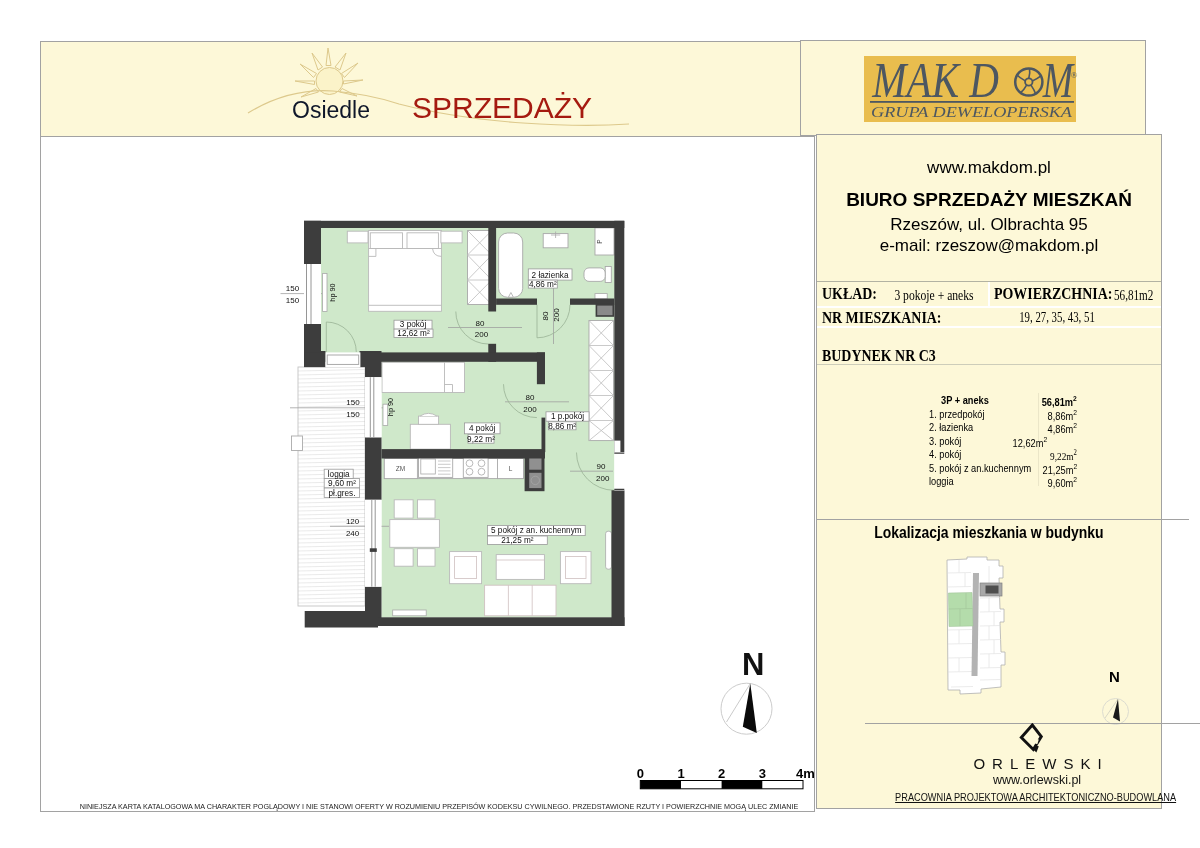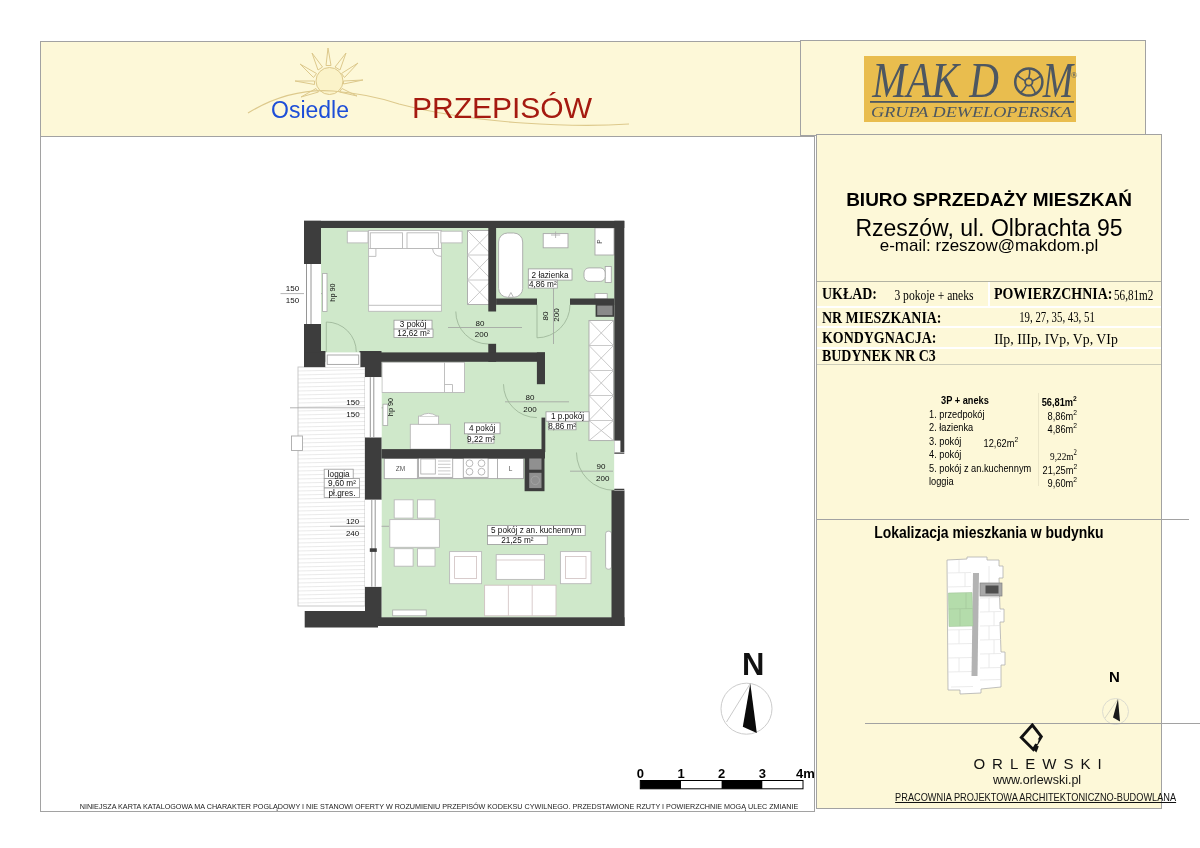"Osiedle" div.abs { color: #1d4ed8 -> #0f172a; text-align: center -> right }
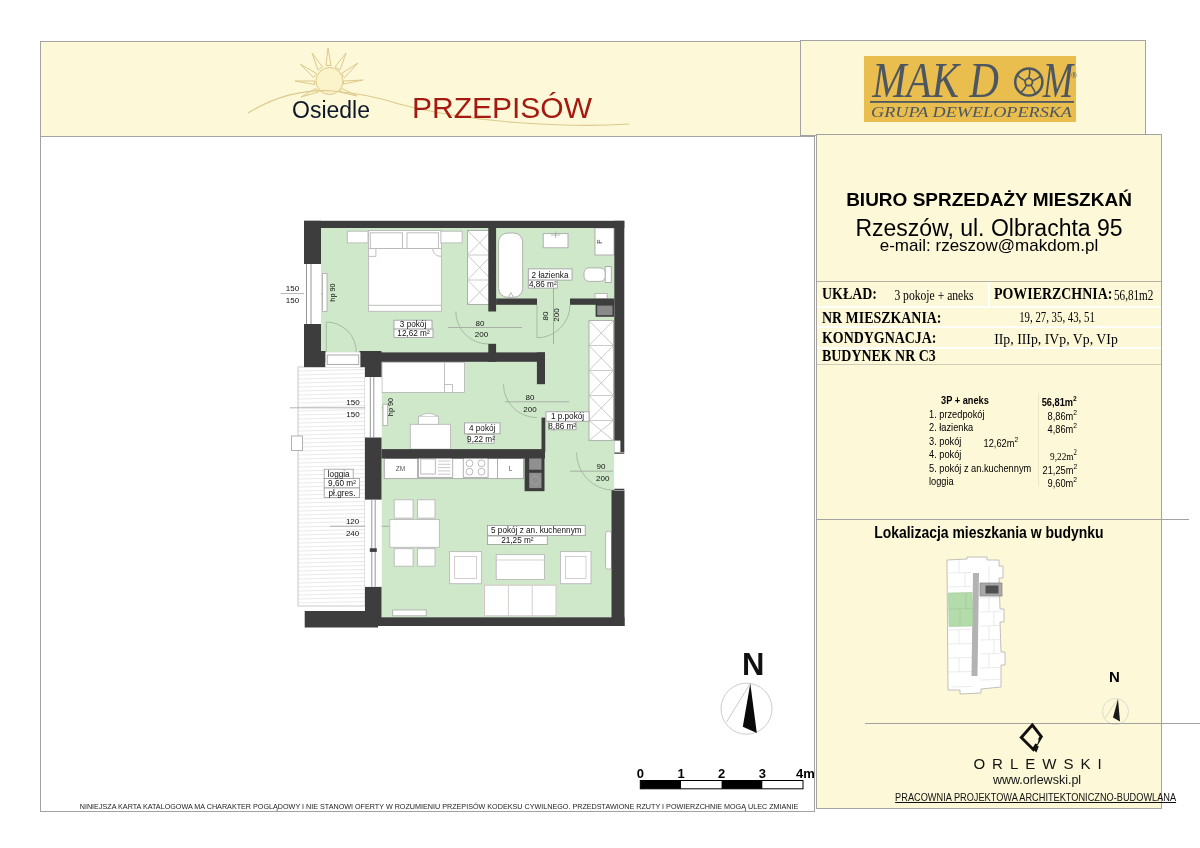"PRZEPISÓW" div.abs { text: PRZEPISÓW -> SPRZEDAŻY }
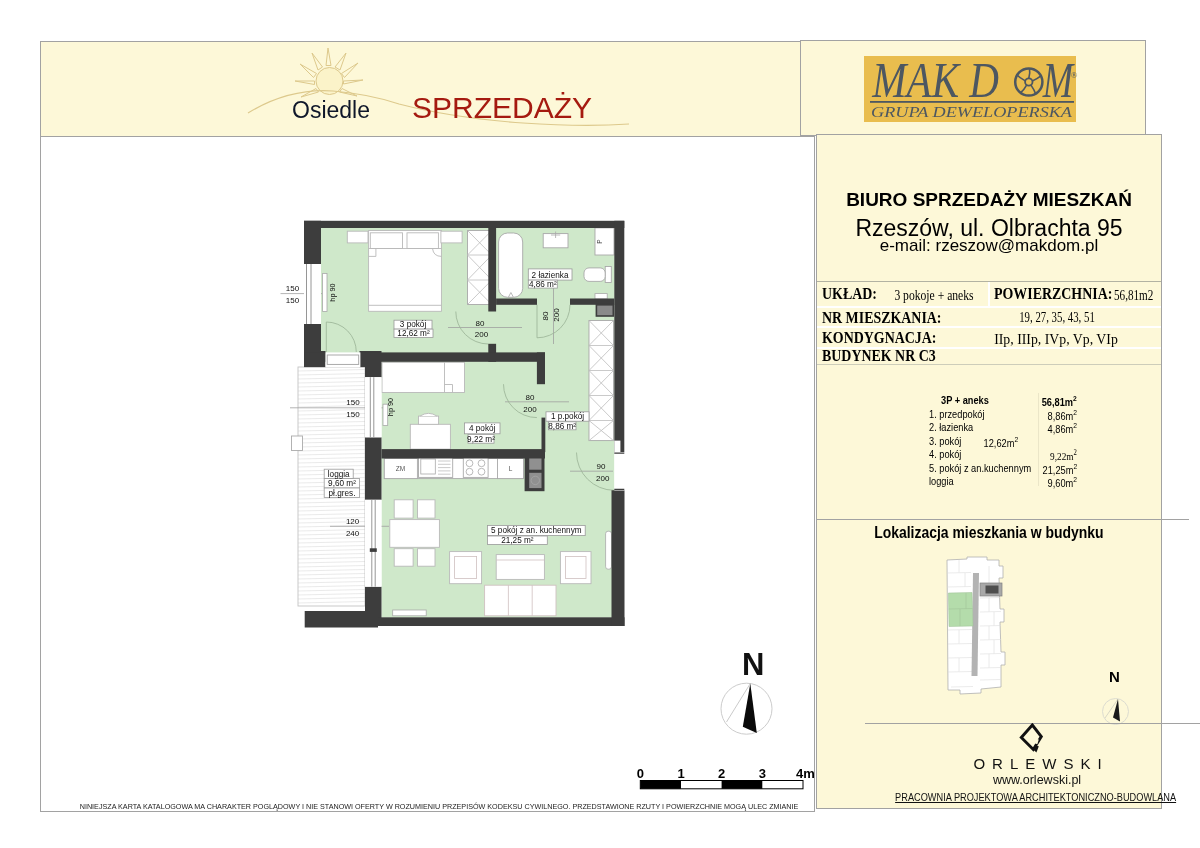"www.makdom.pl" div.abs { html: none -> <div>www.makdom.pl</div> }
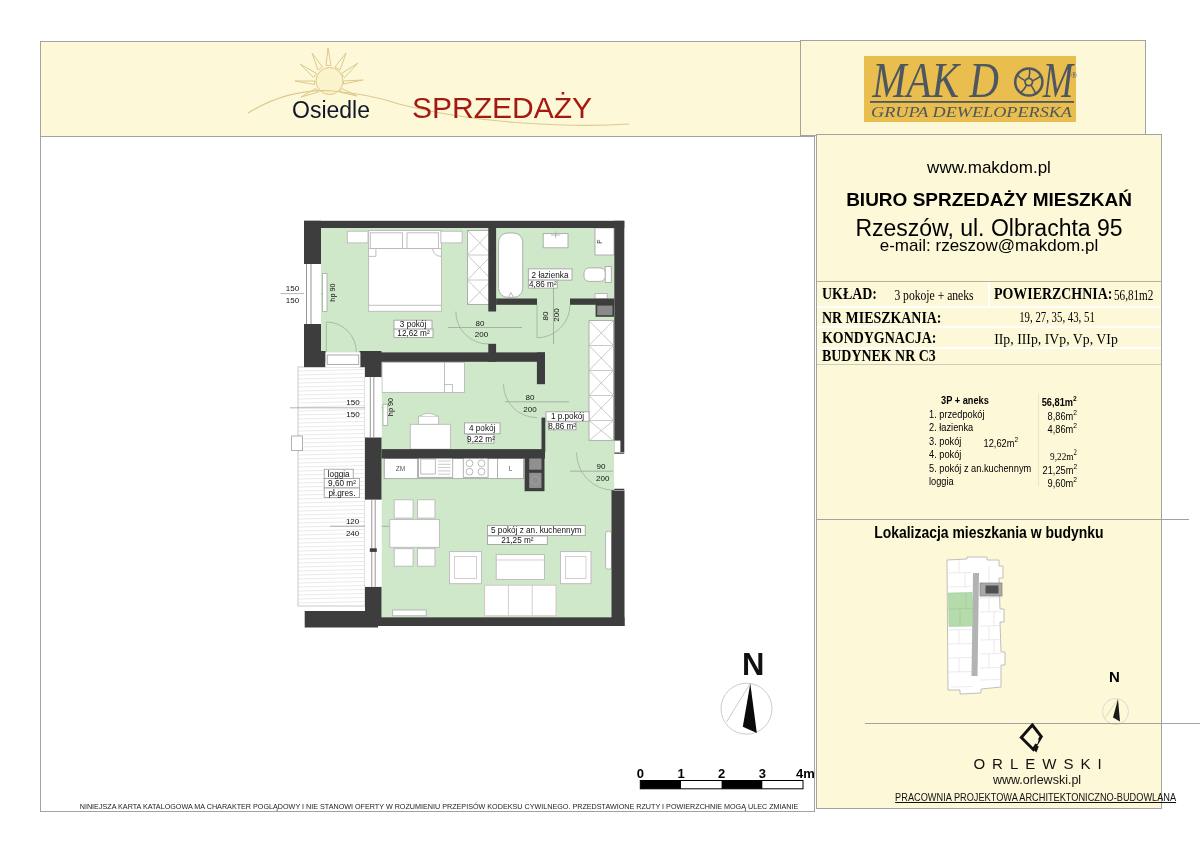"Rzeszów, ul. Olbrachta 95" div.abs { font-size: 23px -> 17px }
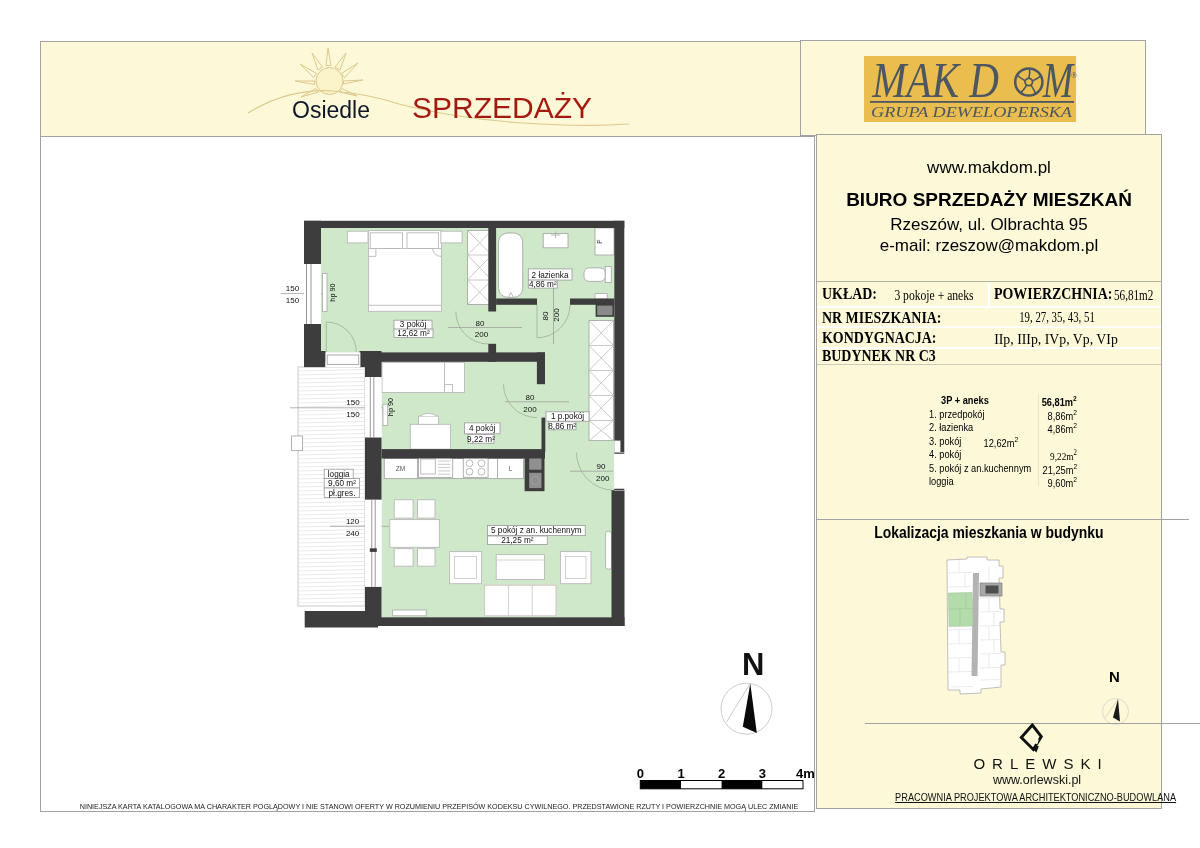"KONDYGNACJA:" div.abs { html: <div> <span><span>KONDYGNACJA:</span></span> <span><span>IIp, IIIp, IVp, Vp, VIp</span></span> </div> -> none }
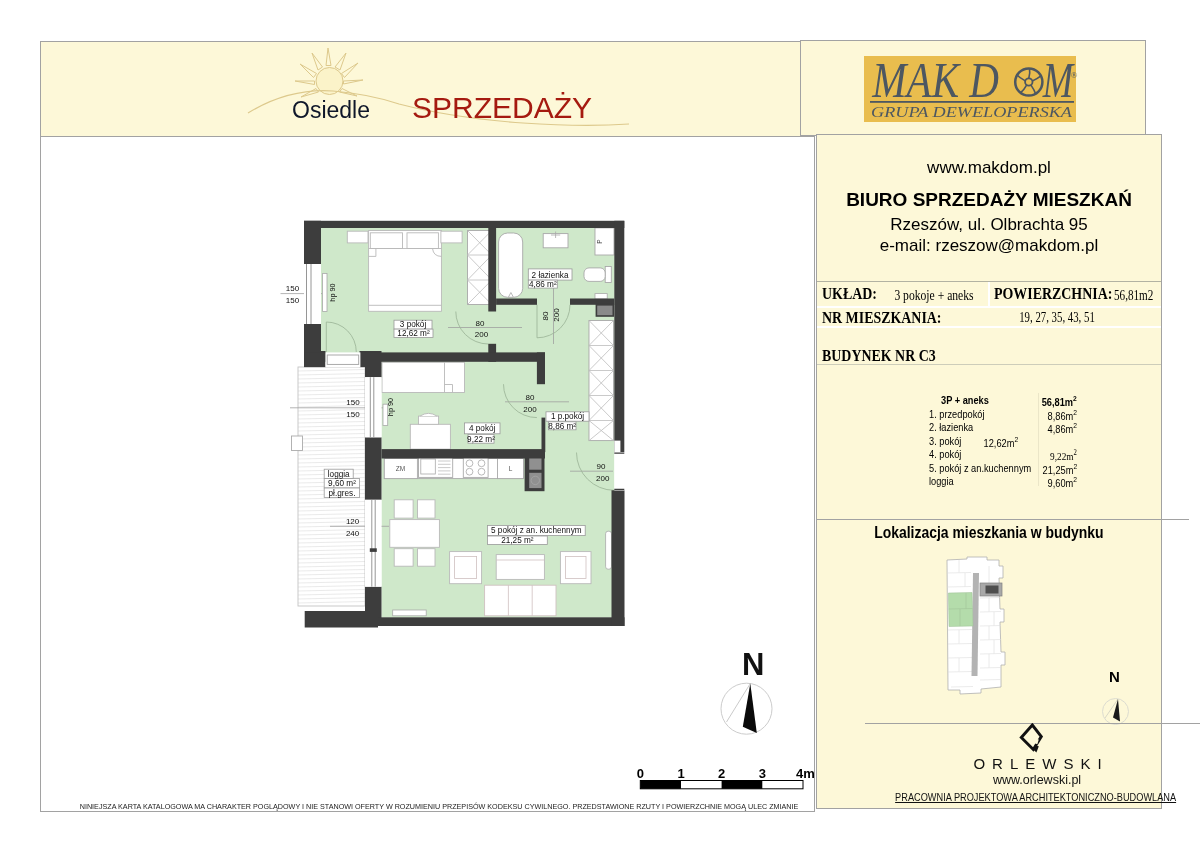"12,62m2" div.abs { text-align: left -> center }
